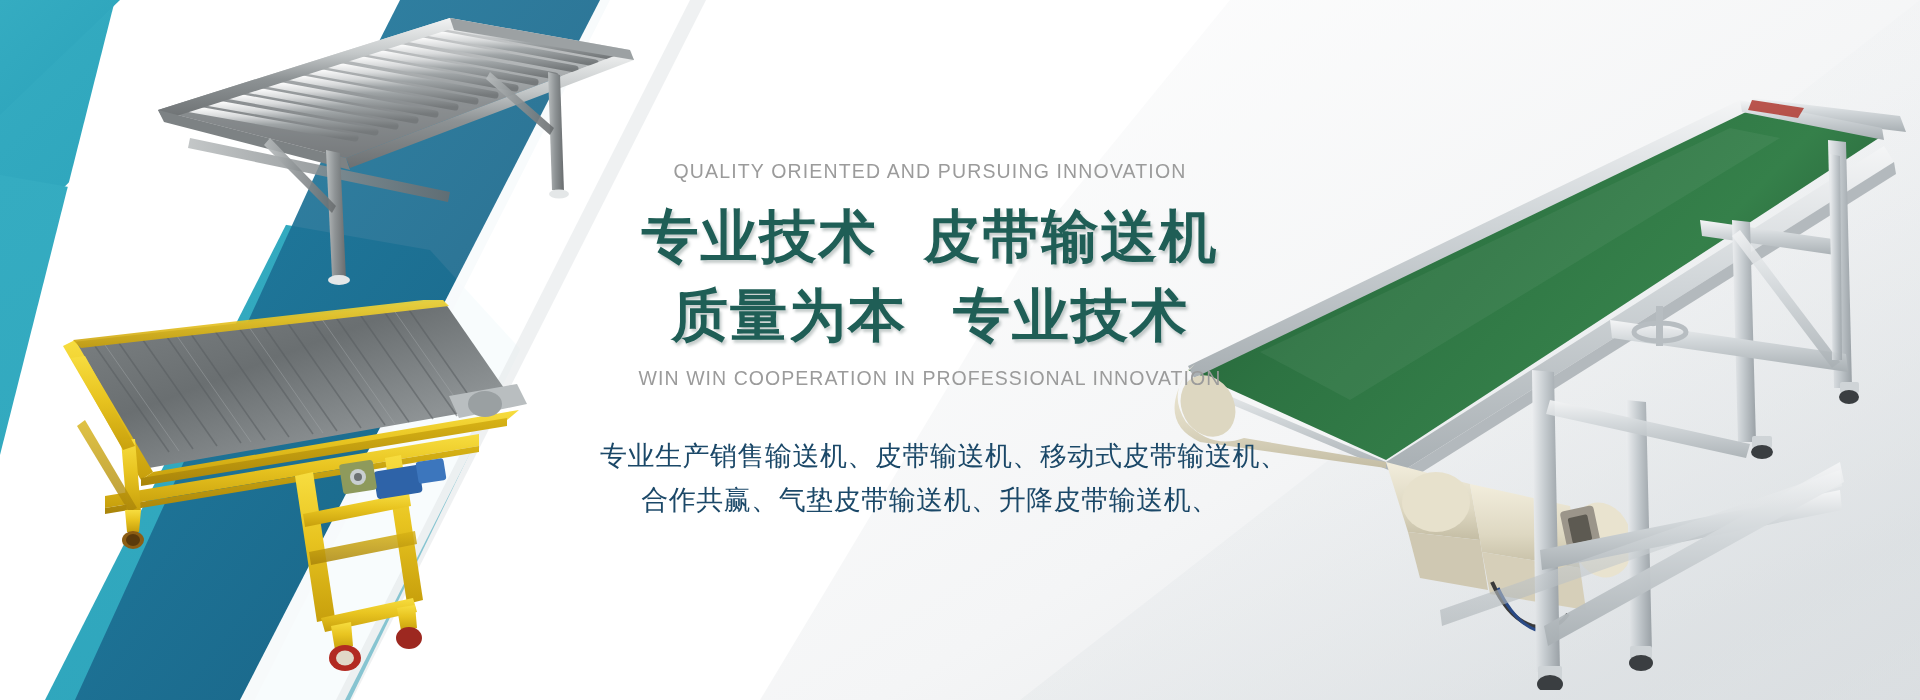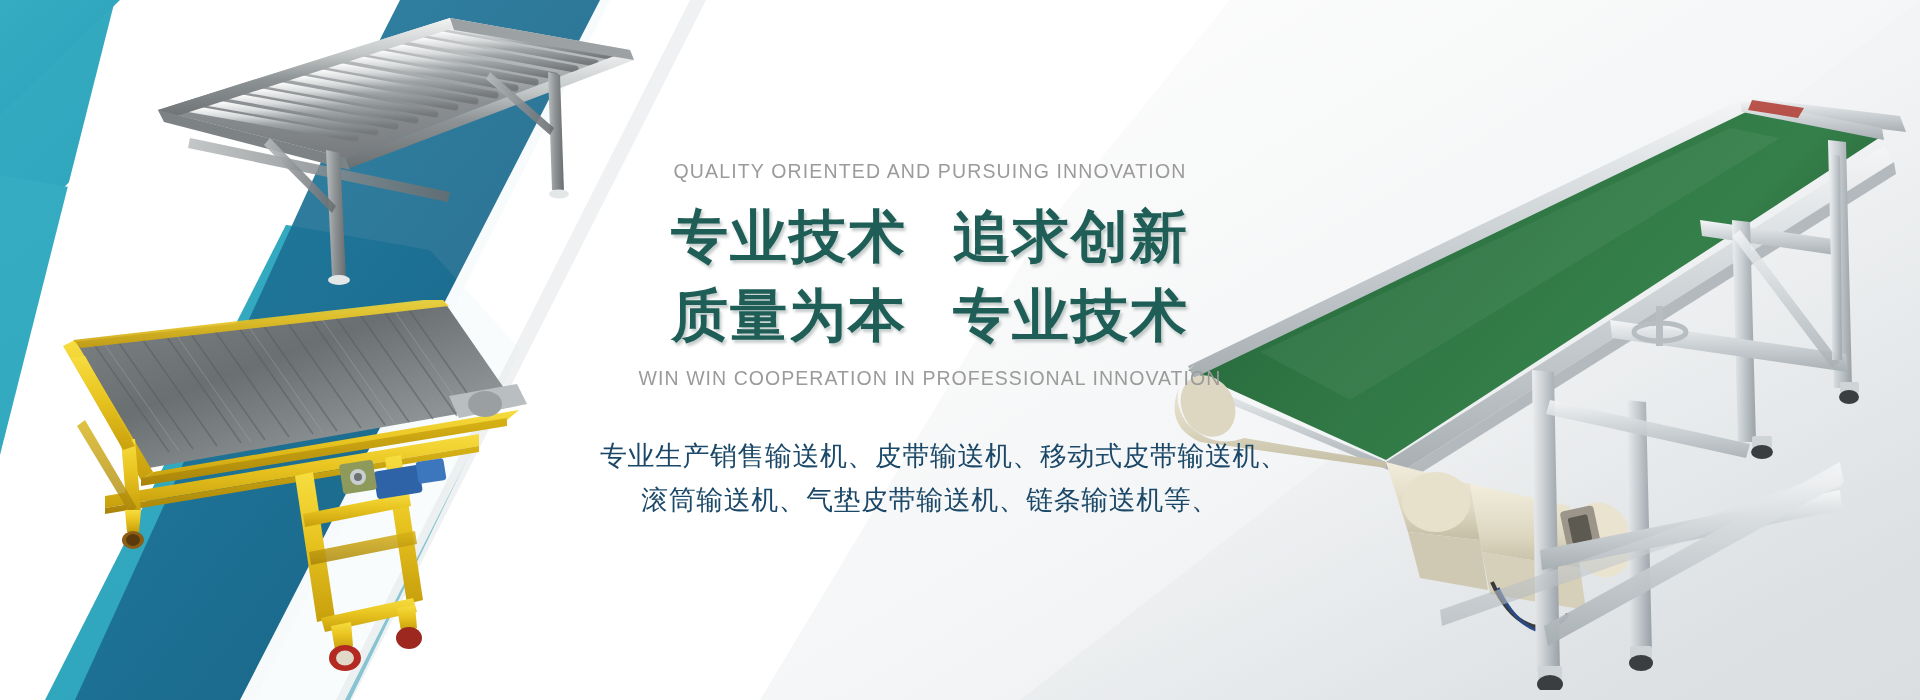"追求创新" span { text: 追求创新 -> 皮带输送机 }
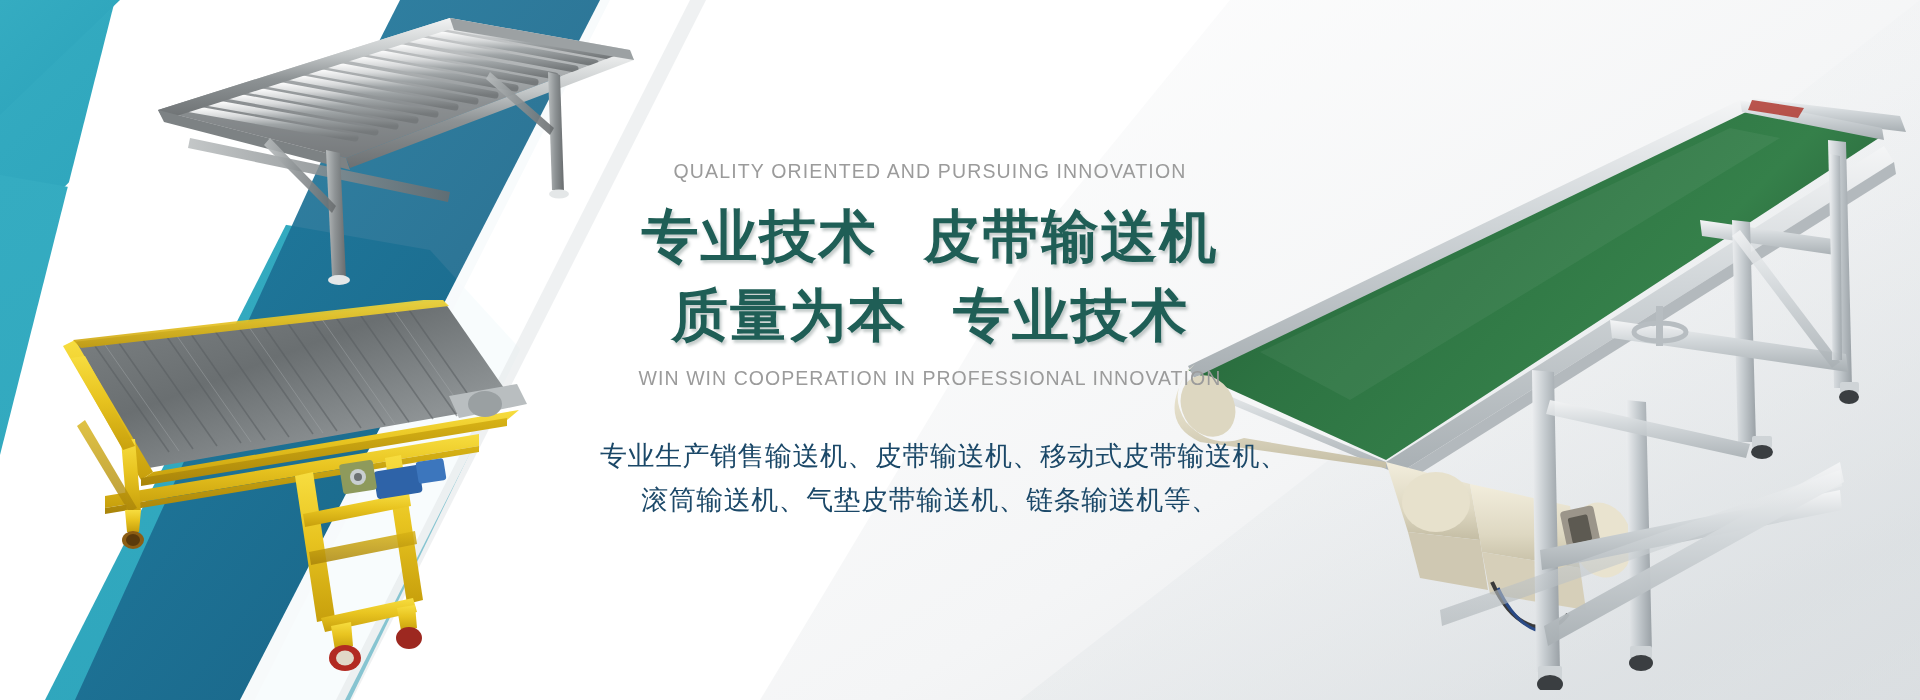"滚筒输送机、气垫皮带输送机、链条输送机等、" div { text: 滚筒输送机、气垫皮带输送机、链条输送机等 -> 合作共赢、气垫皮带输送机、升降皮带输送机 }
